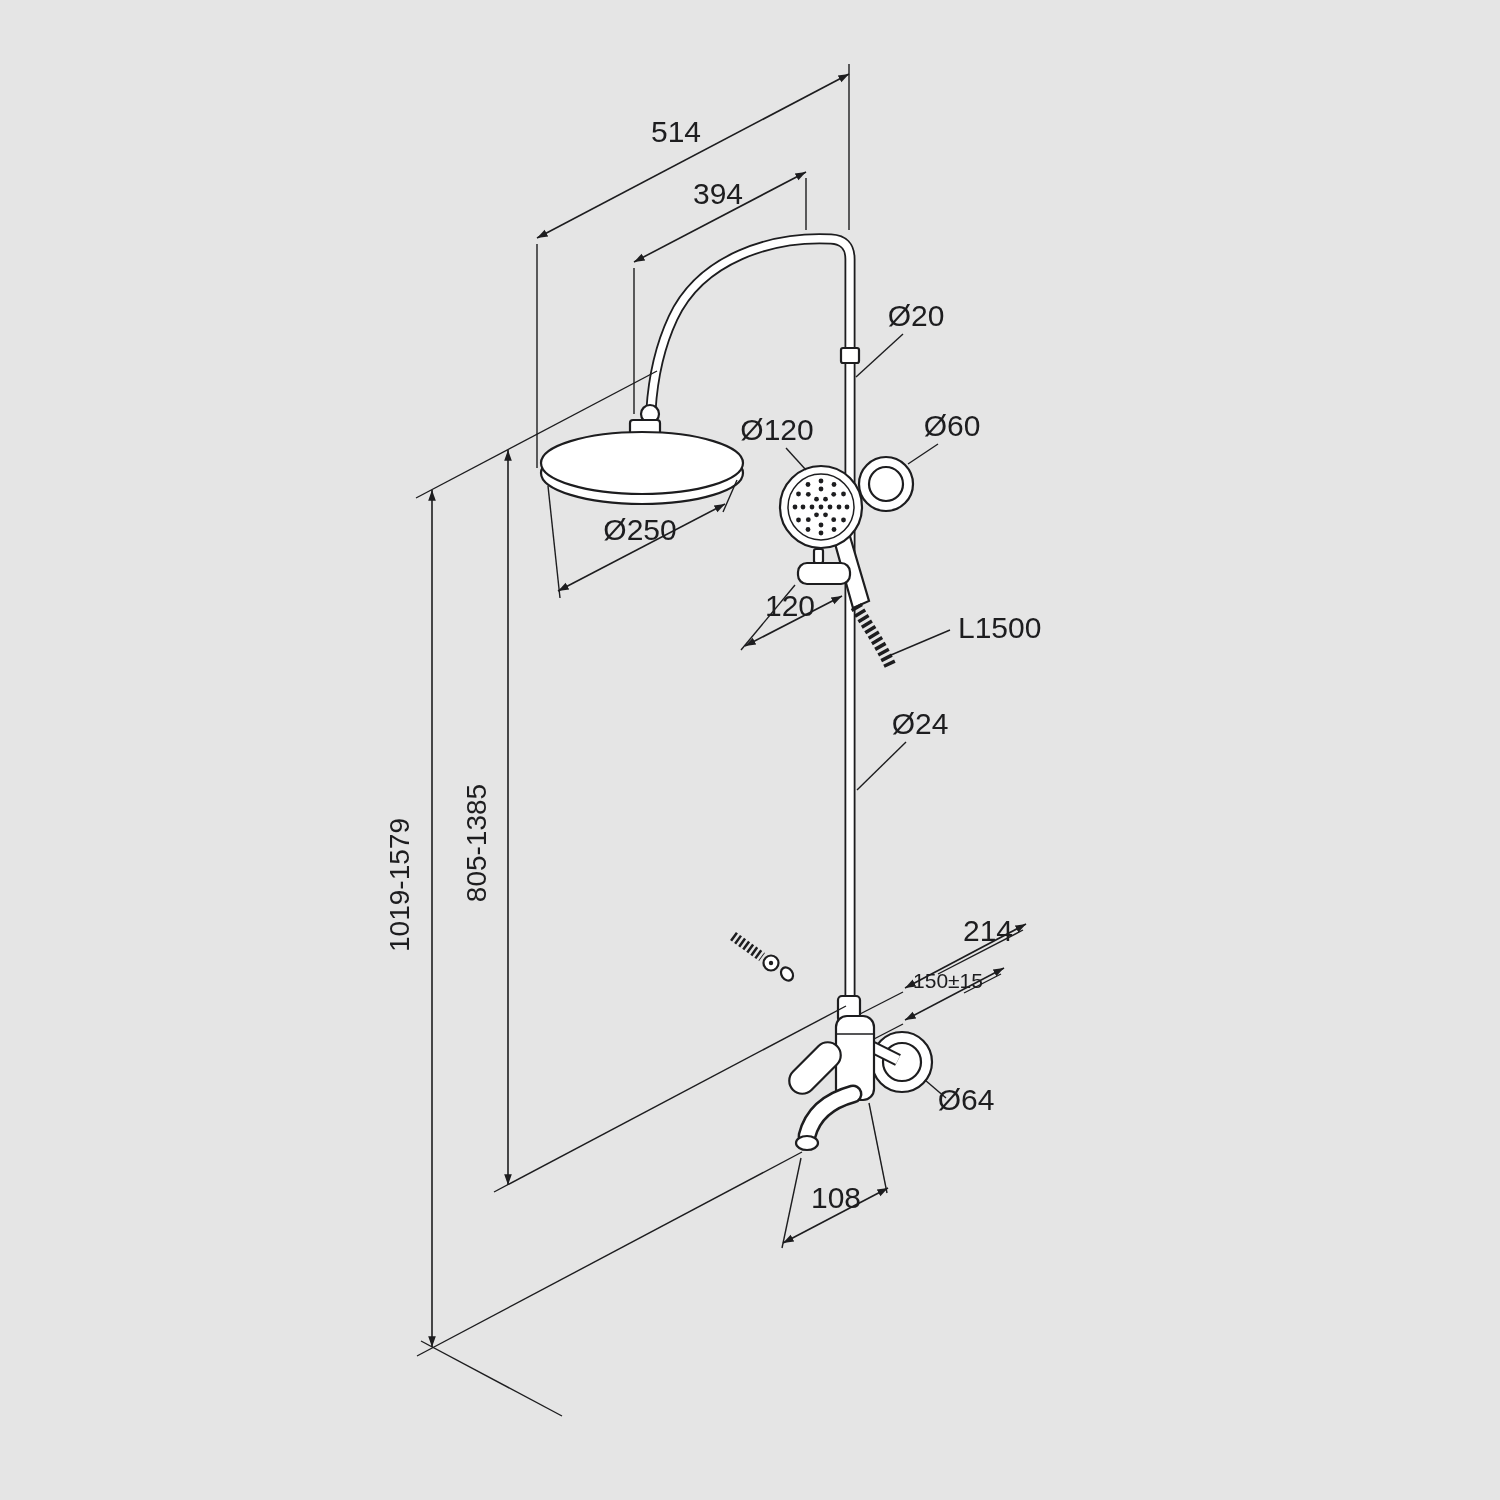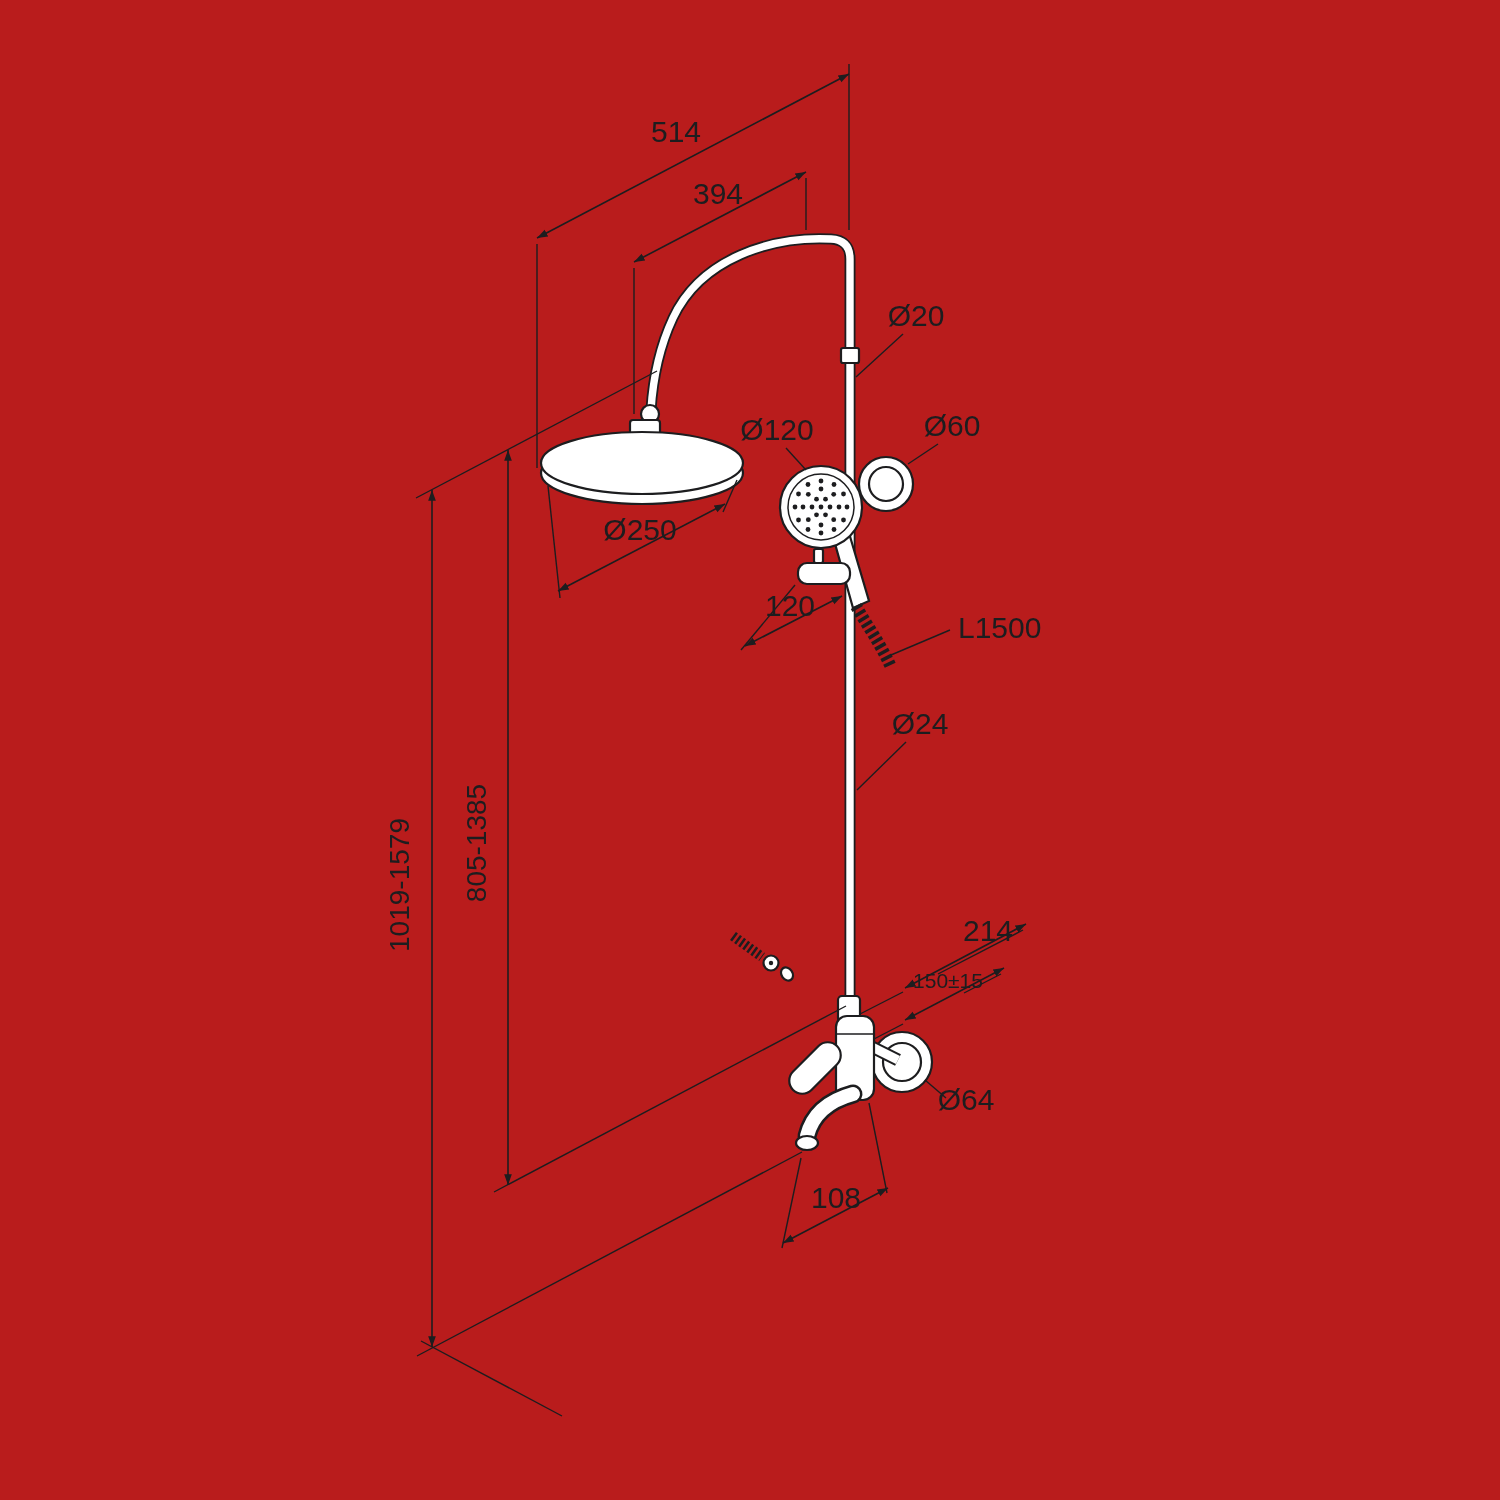"514" .canvas { background: #b91c1c -> #e5e5e5 }
